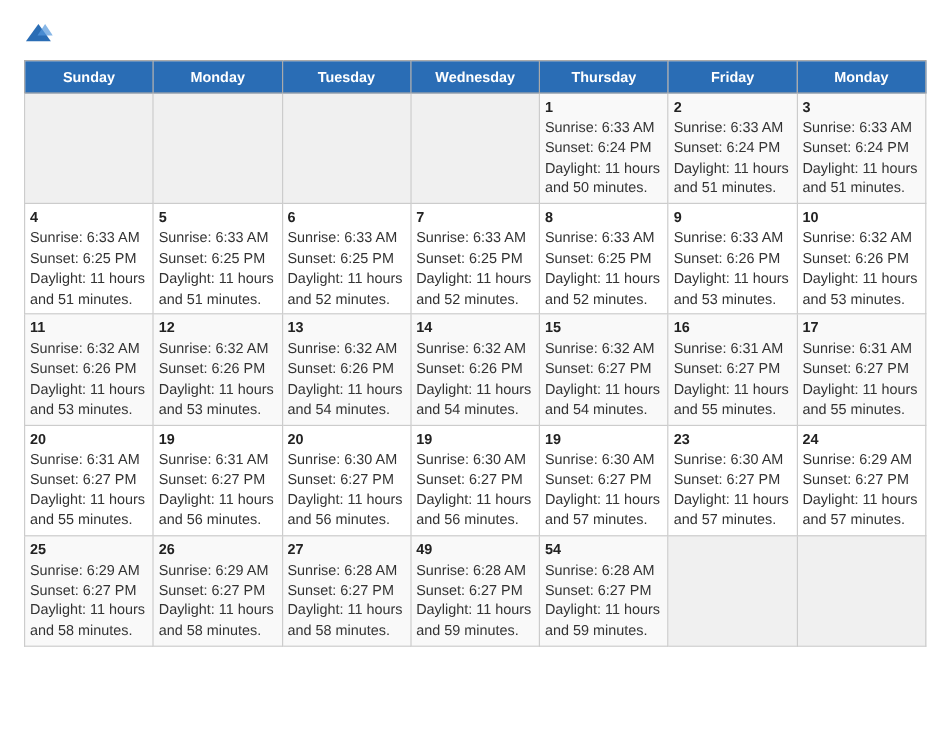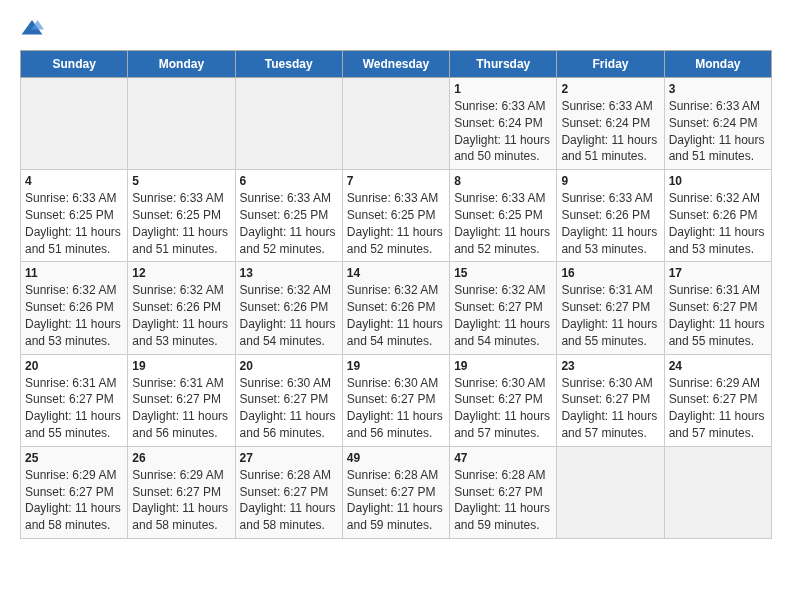"47" span.day-number { text: 47 -> 54 }
